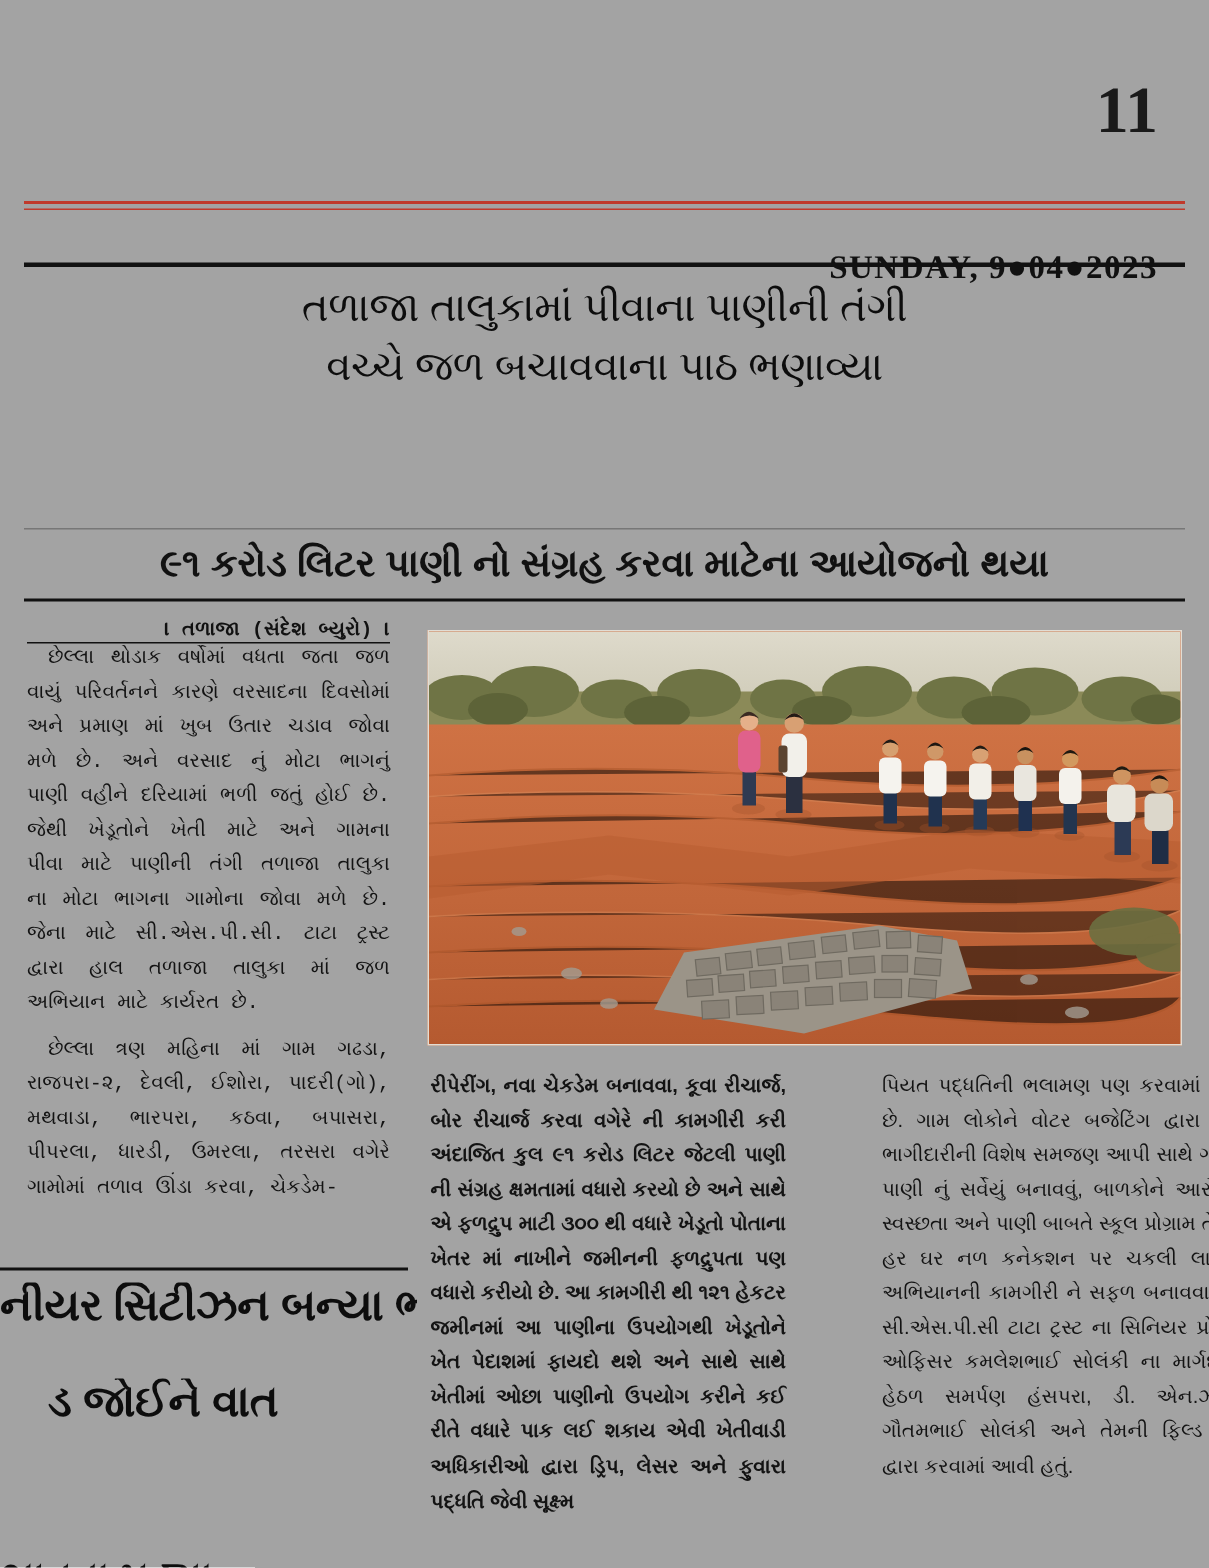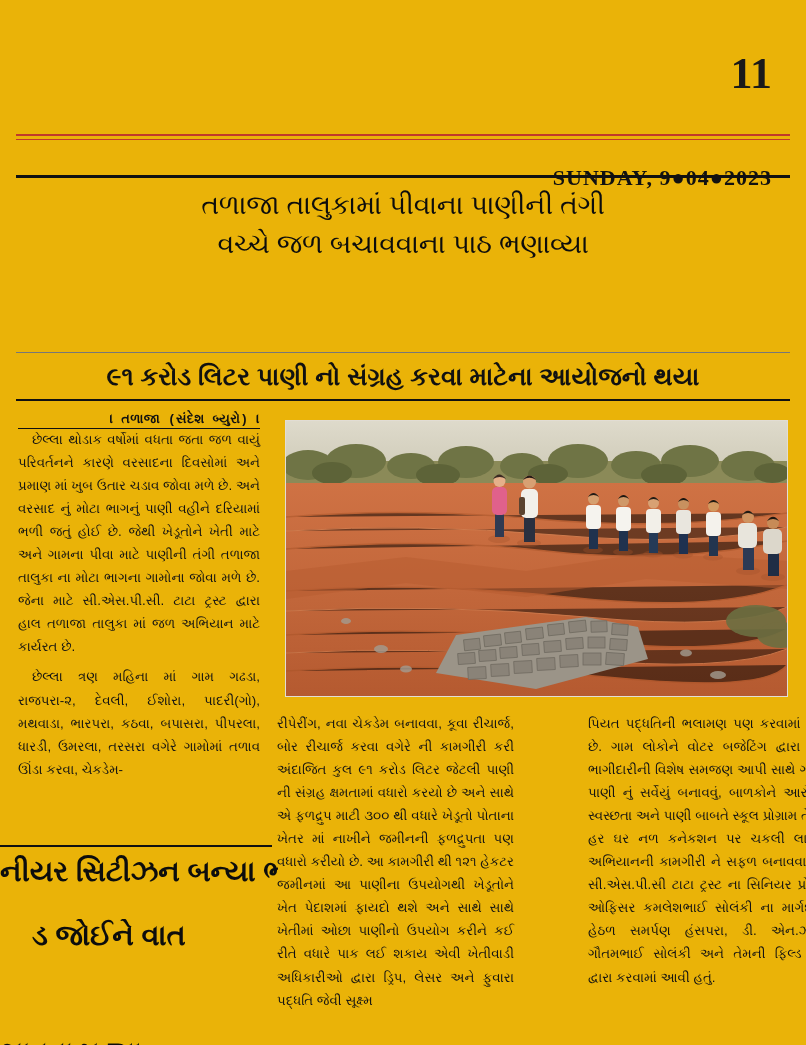"11" .page { background: #eab308 -> #a3a3a3 }
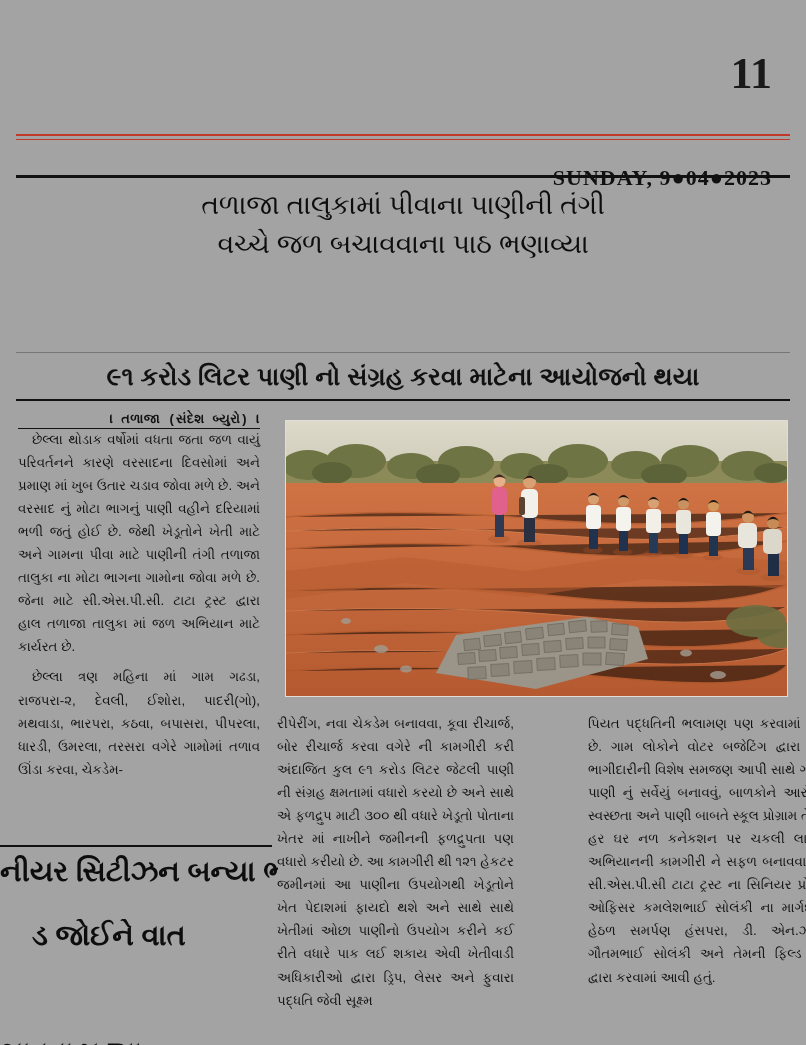"છેલ્લા થોડાક વર્ષોમાં વધતા જતા" .col1 { font-family: none -> Liberation Mono, monospace }
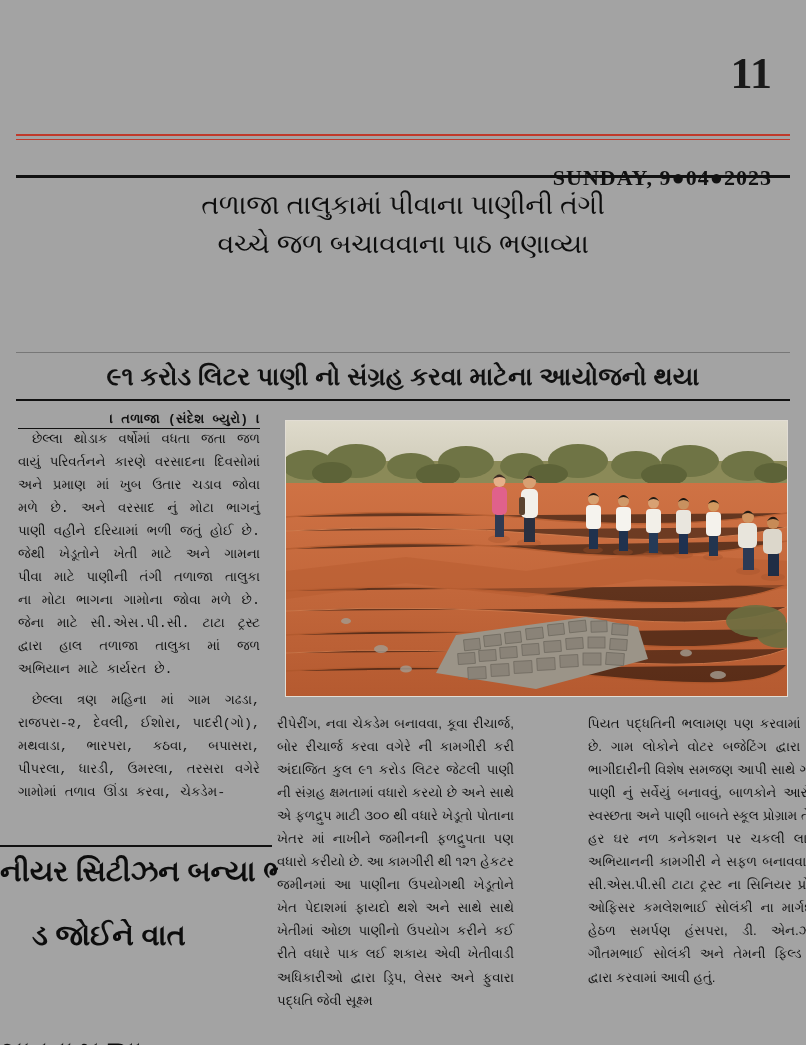"રીપેરીંગ, નવા ચેકડેમ બનાવવા, કૂવા" .col2 { font-weight: none -> bold; left: 277px -> 287px }
